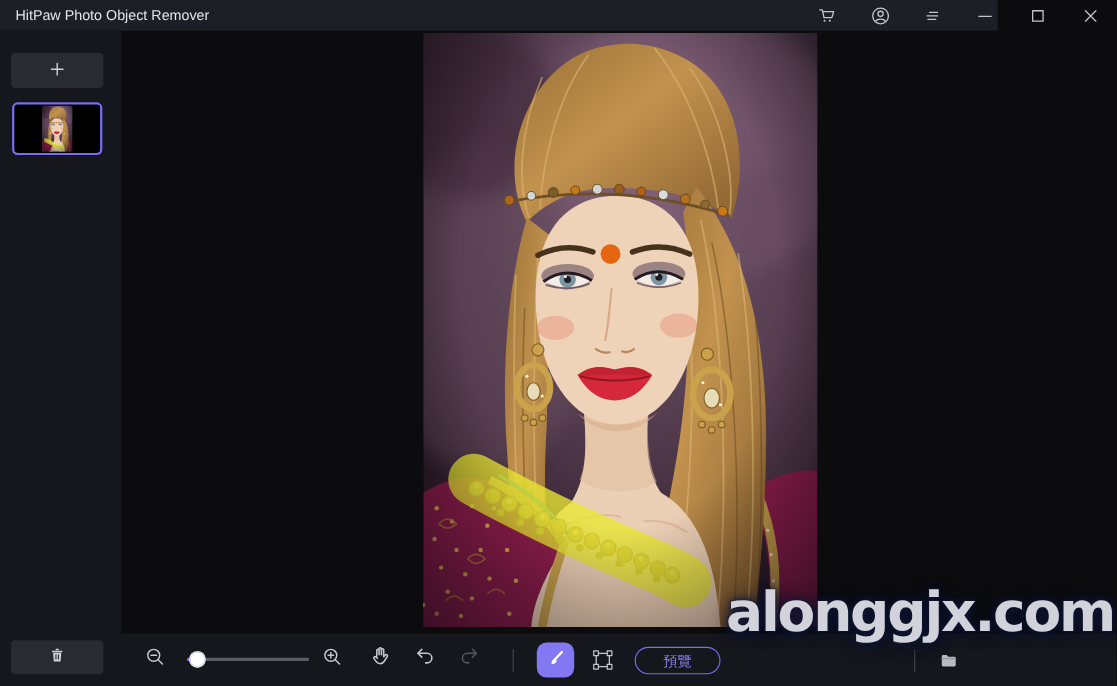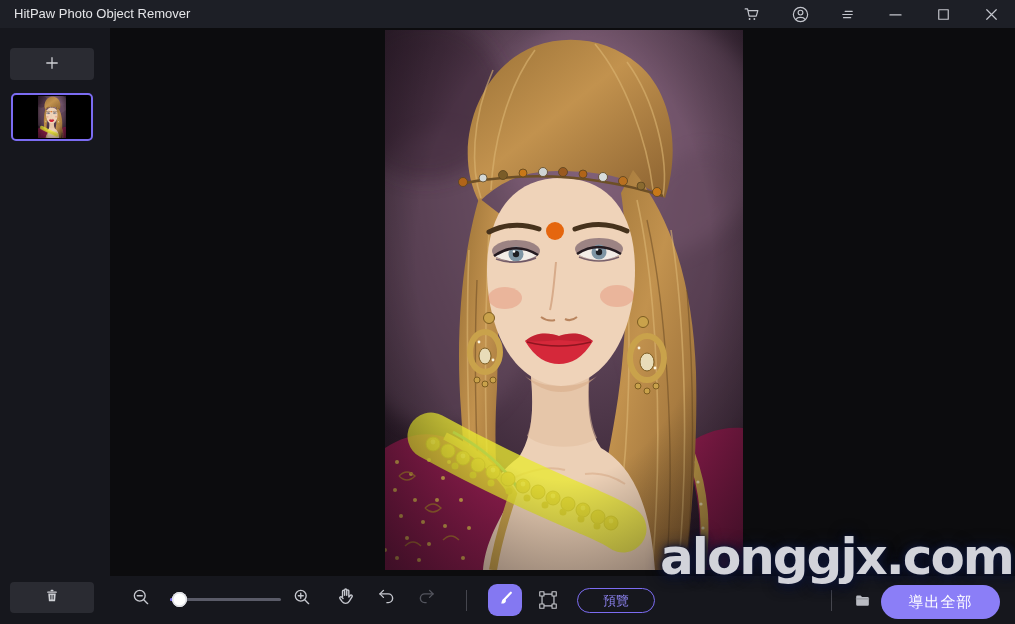"HitPaw Photo Object Remover" .titlebar { width: 1015px -> 907px }
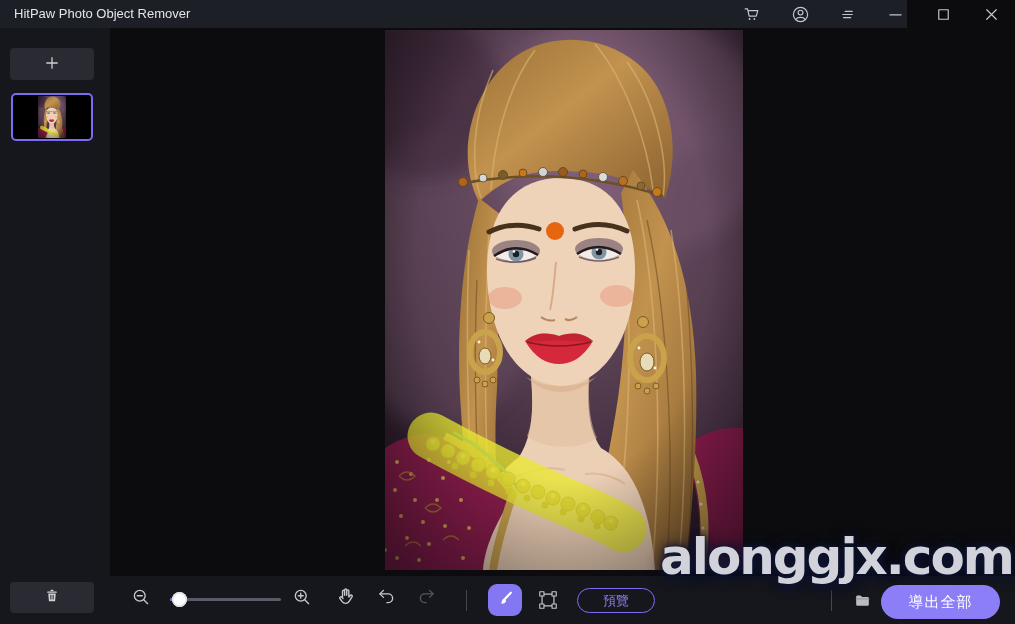"導出全部" button.tool { html: <button>導出全部</button> -> none }
